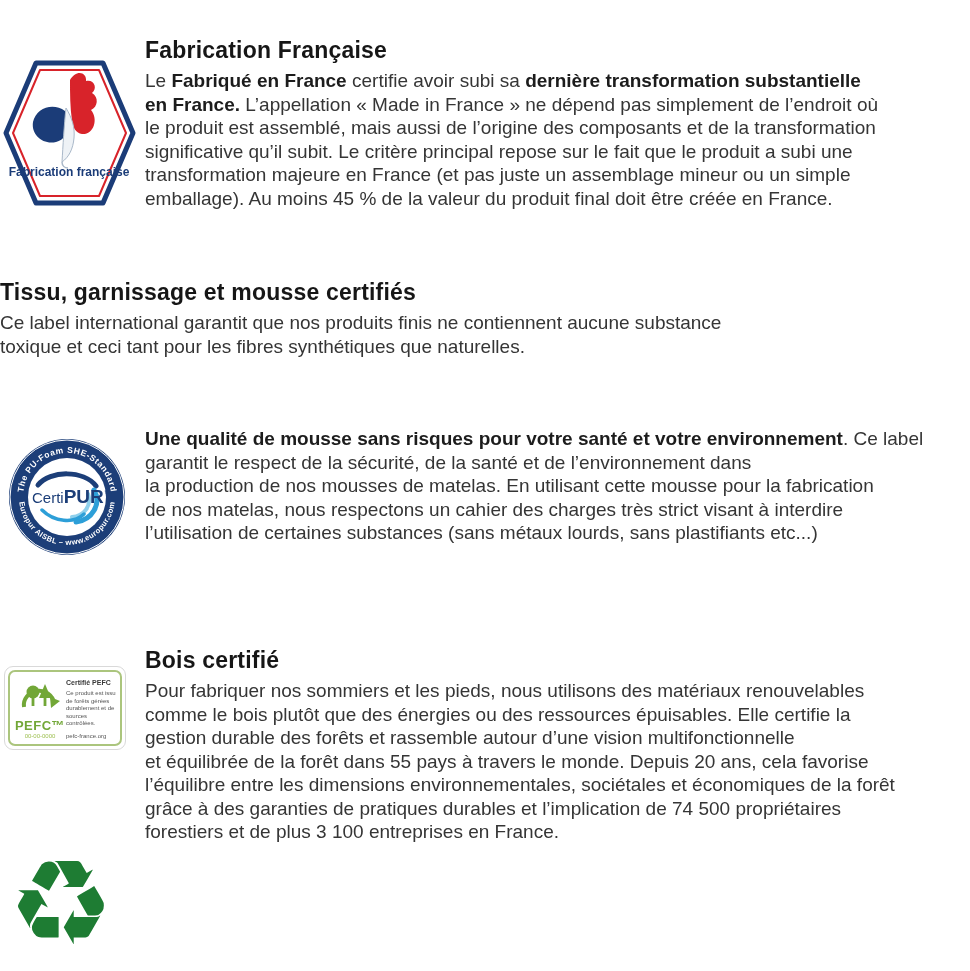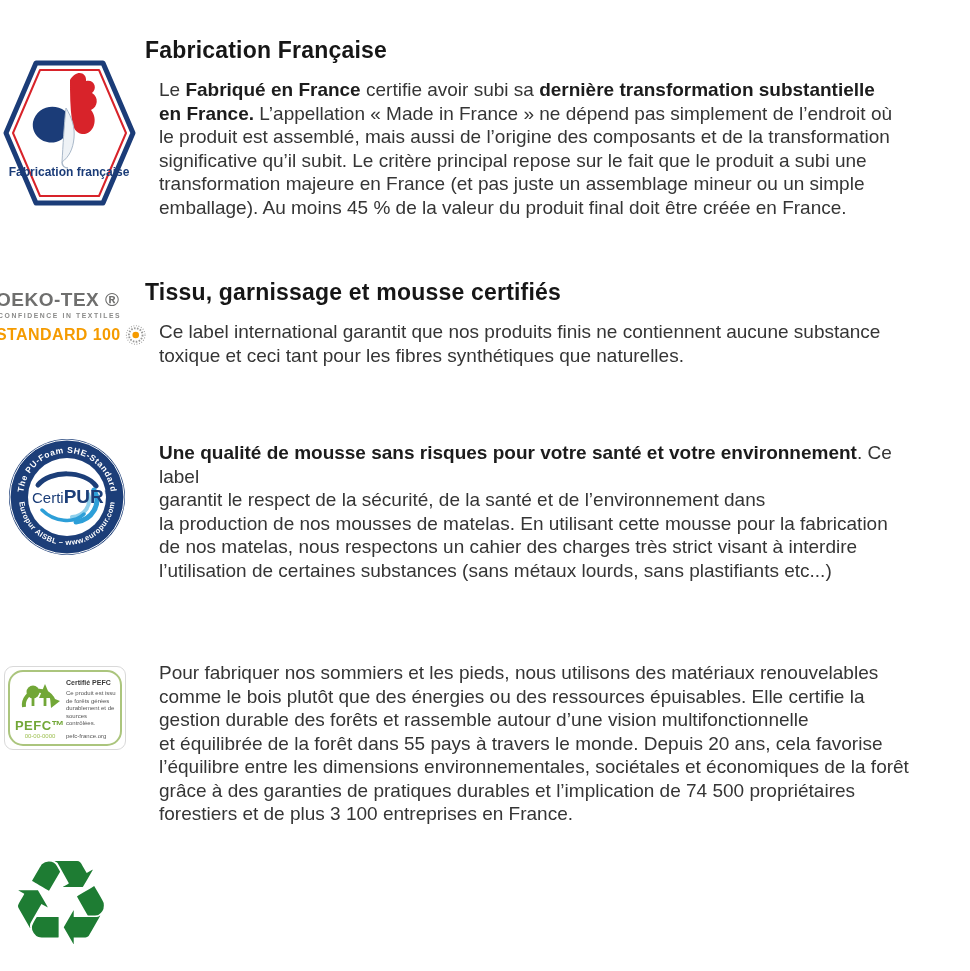"Le Fabriqué en France certifie" .body-text { margin: 14px -> 0 }
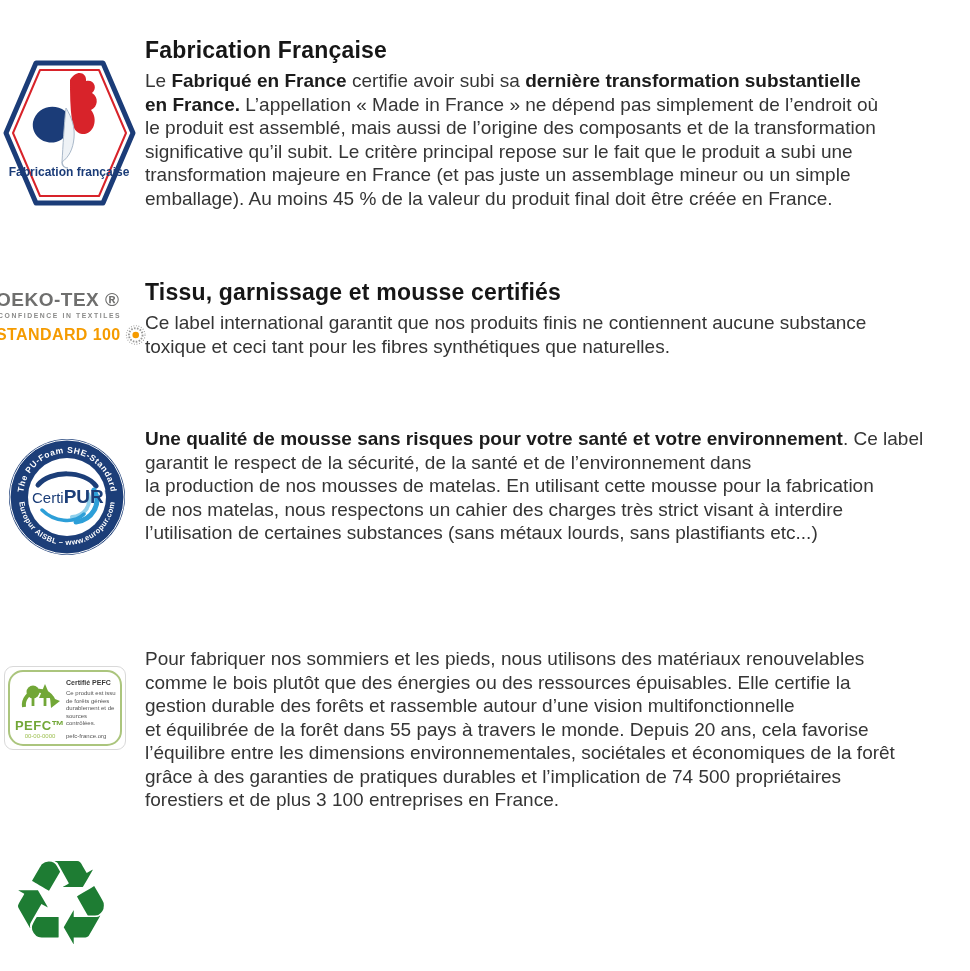"OEKO-TEX ®" div.logo-col { html: <div> <div> <div>OEKO-TEX ®</div> <div>CONFIDENCE IN TEXTILES</div> <div> <span>STANDARD 100</span> <svg> <circle></circle> <circle></circle> <circle></circle> </svg> </div> </div> </div> -> none }
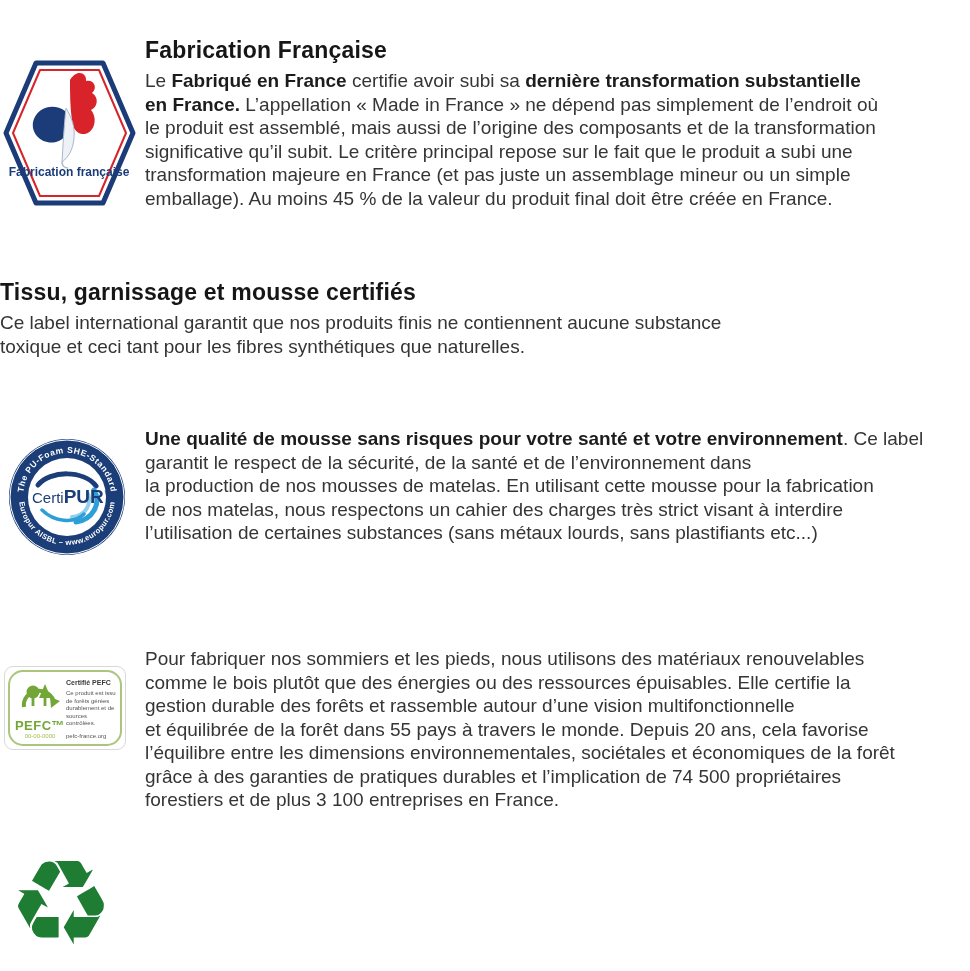"Bois certifié" h2.heading { html: none -> <h2>Bois certifié</h2> }
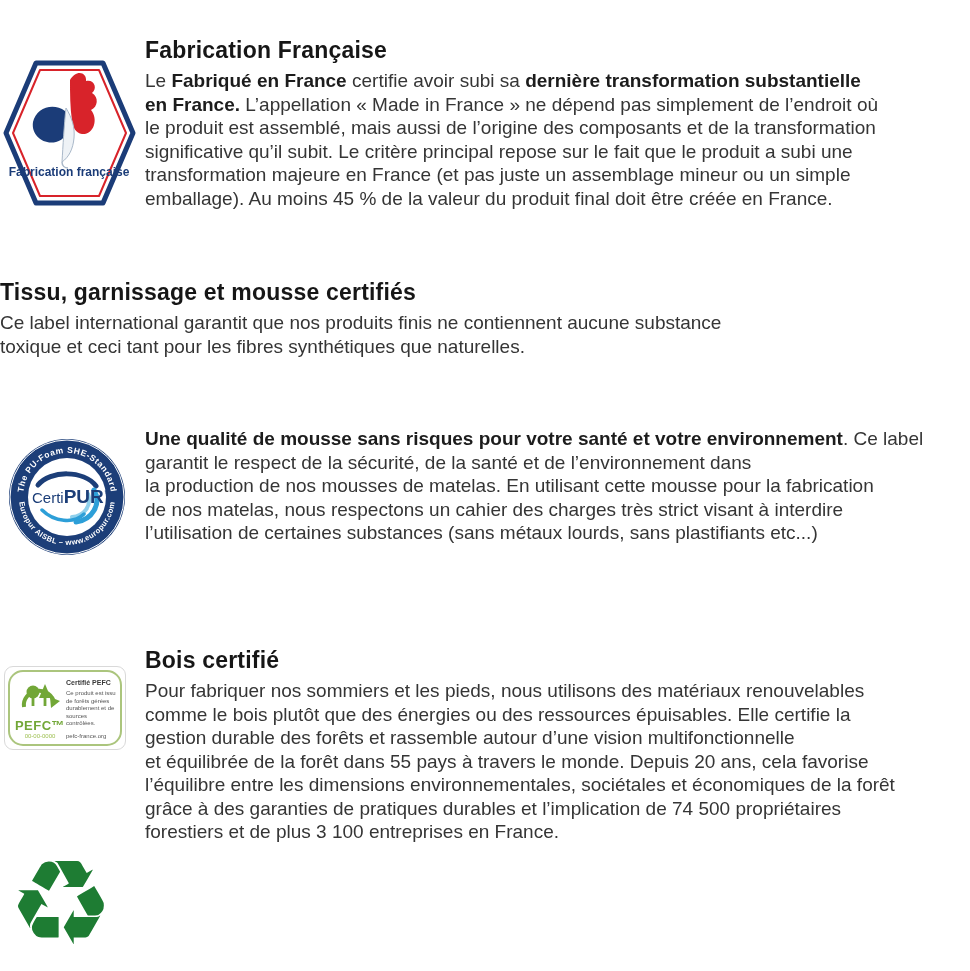"PEFC™" .pefc-inner { border-radius: 15px -> 7px }
